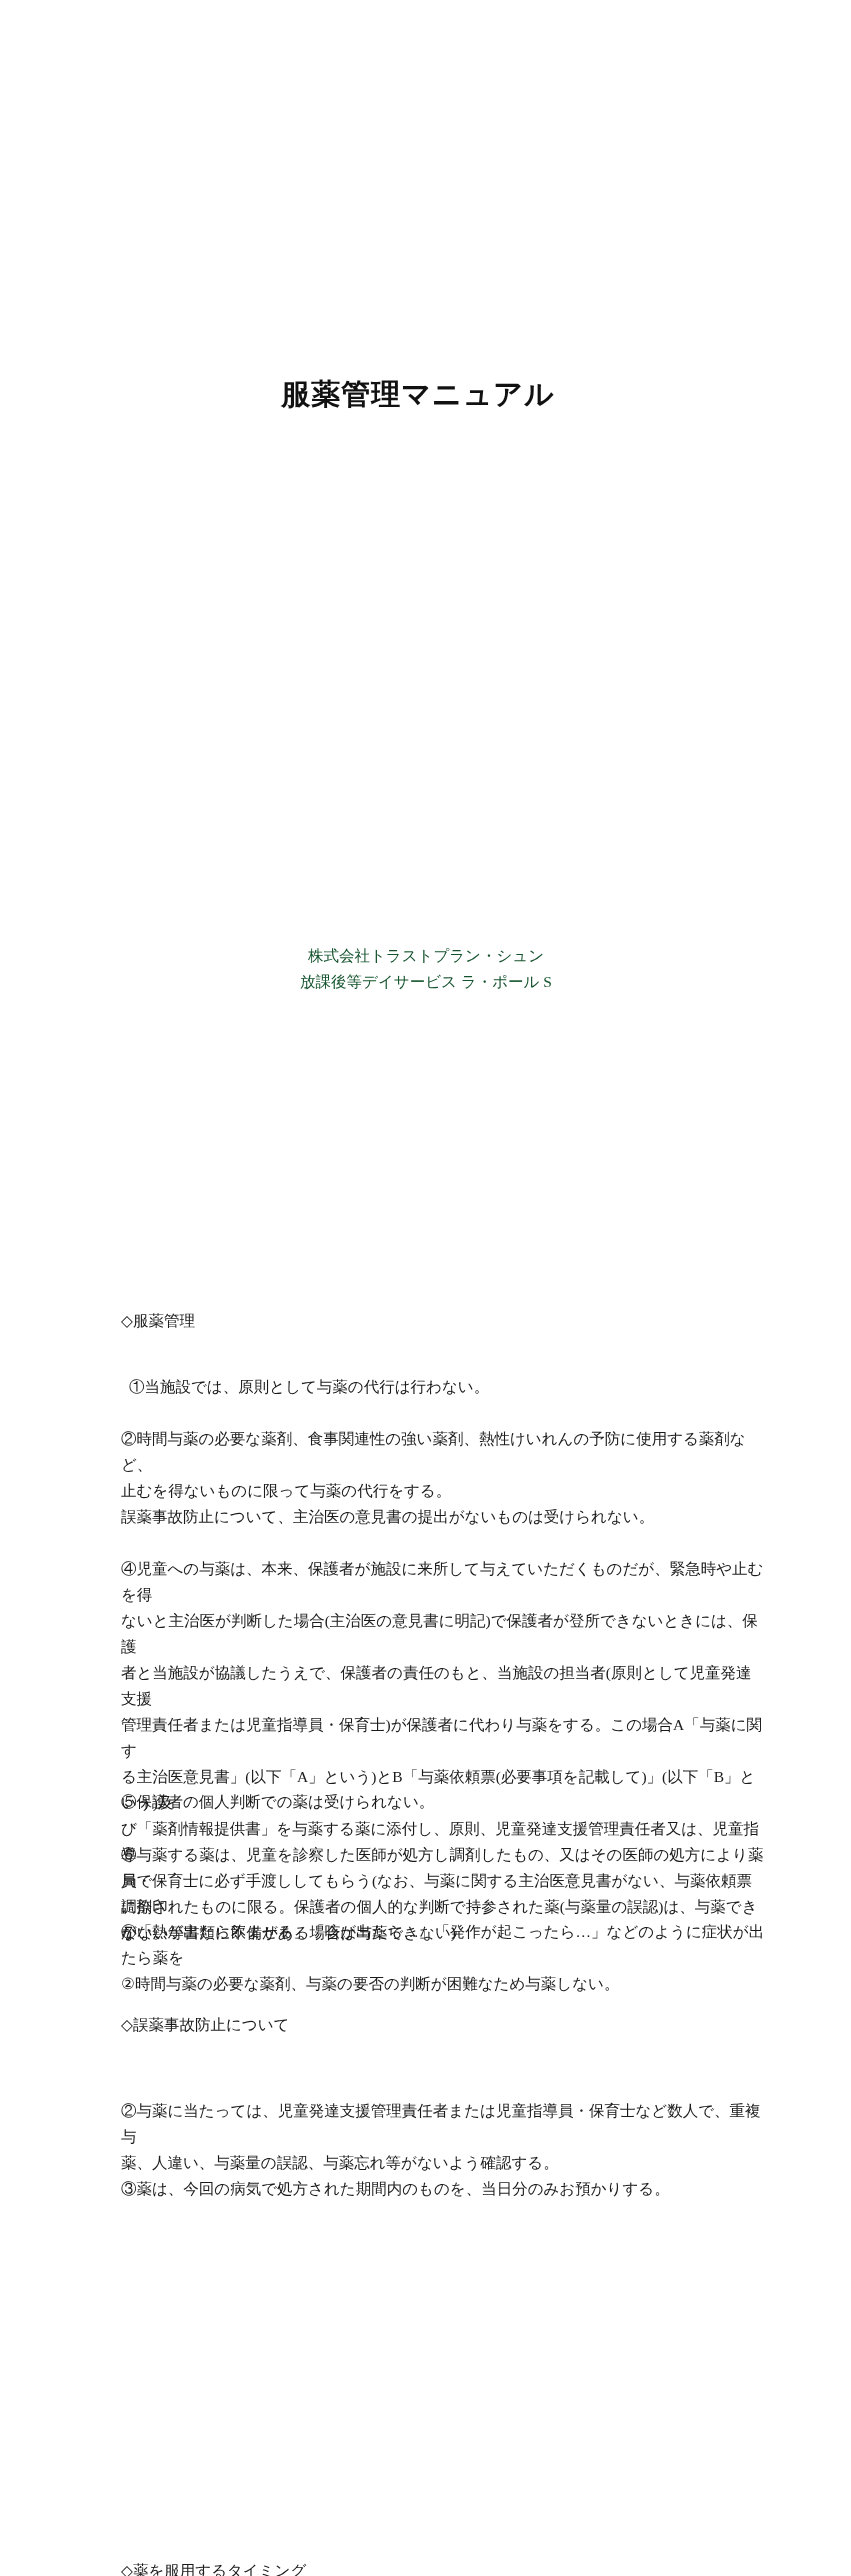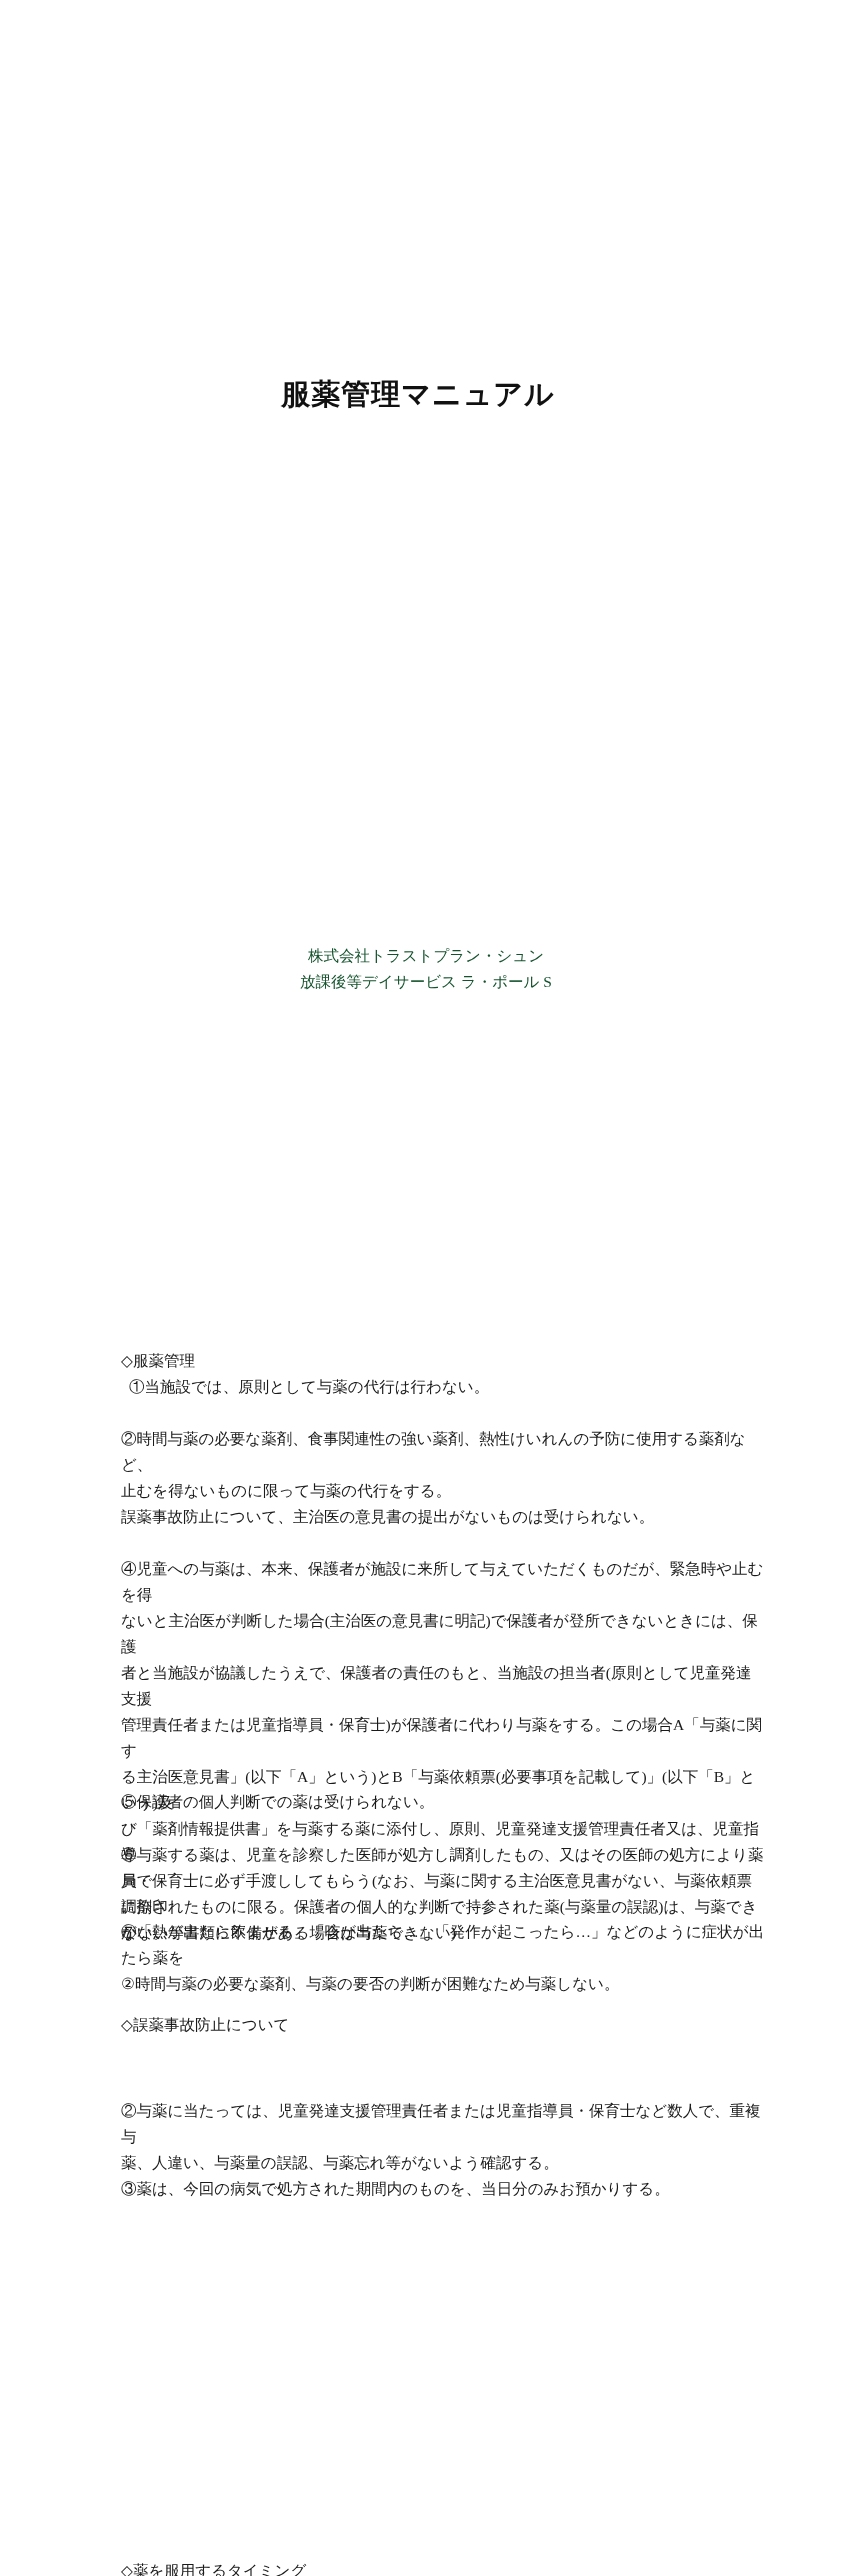"◇服薬管理" div.blk { top: 1348px -> 1308px }
